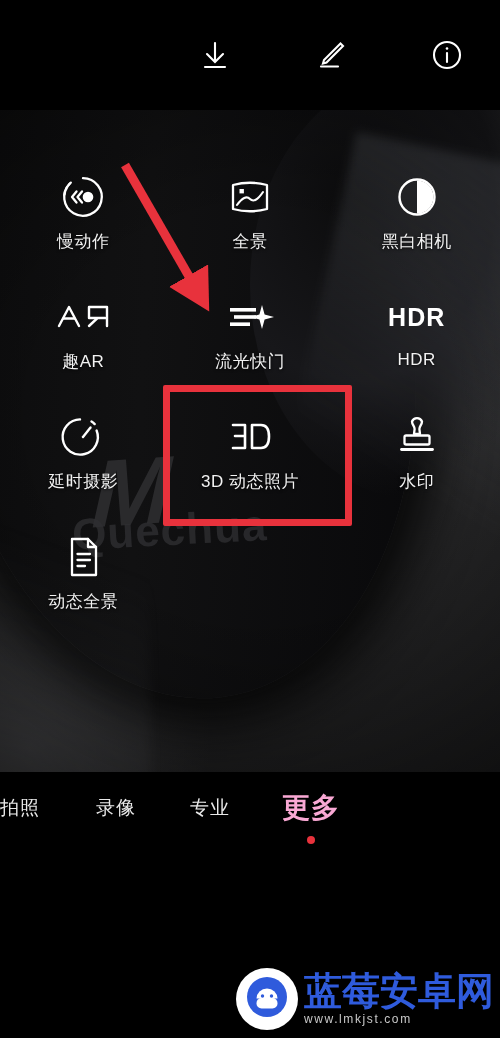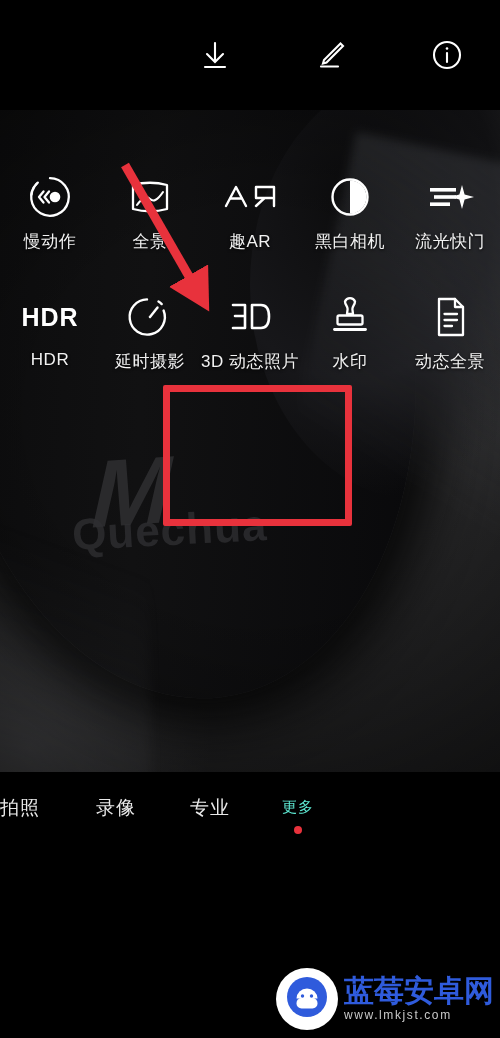"慢动作" .mode-grid { grid-template-columns: repeat(5,1fr) -> repeat(3,1fr) }
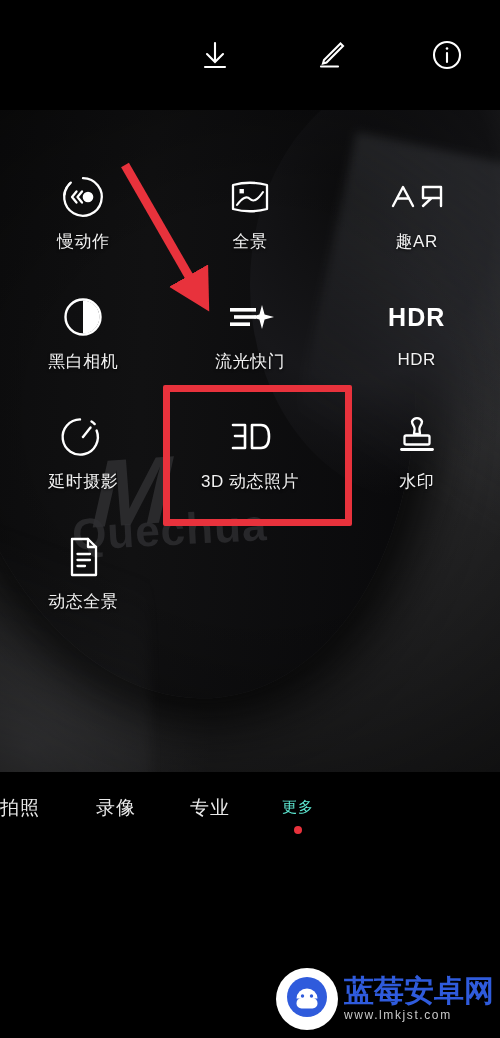"趣AR" div.mode-cell { order: before "黑白相机" -> after "黑白相机" }
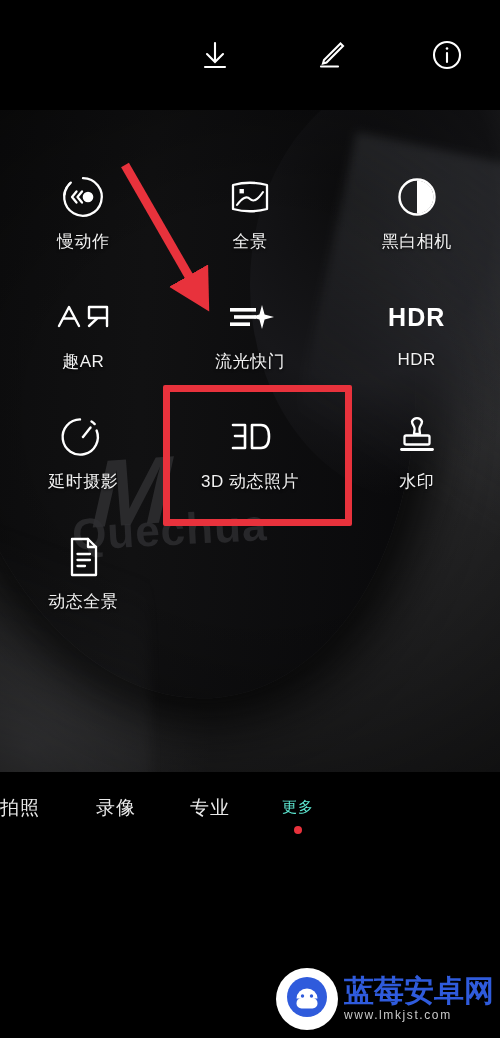"更多" .tab.active .tab-label { color: #5eead4 -> #f9a8d4; font-size: 15px -> 28px; font-weight: 400 -> 700 }
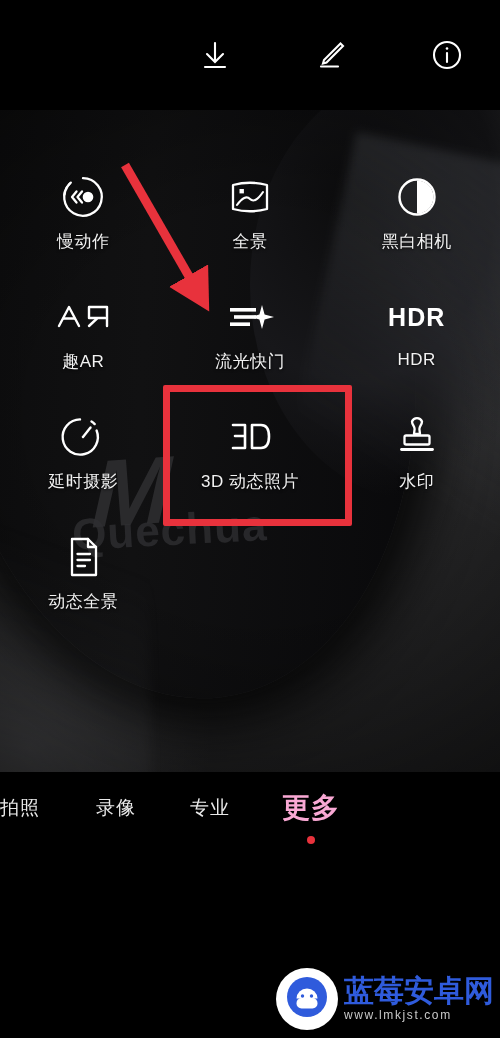"蓝莓安卓网" .wm-cn { font-size: 30px -> 38px }
